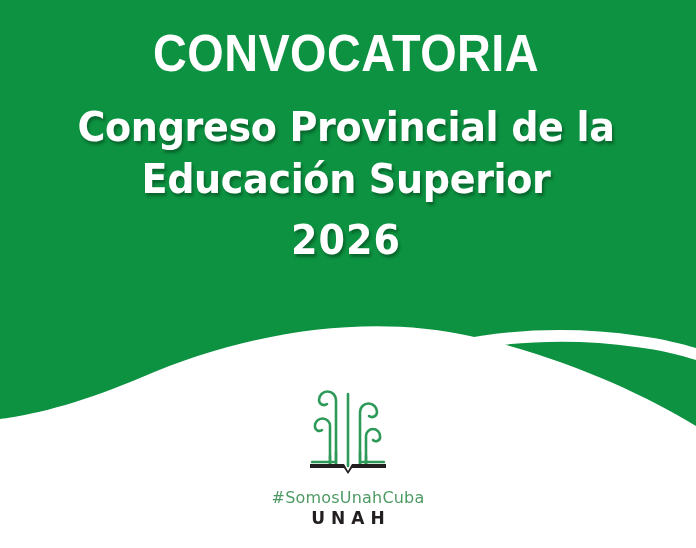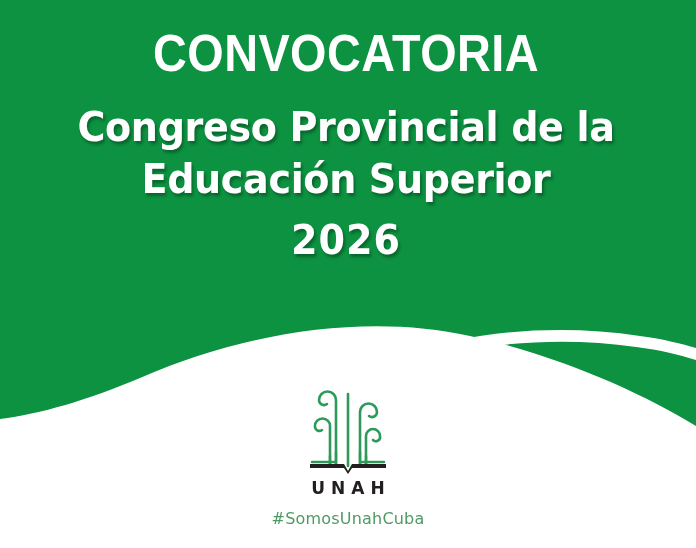"UNAH" span { order: before "#SomosUnahCuba" -> after "#SomosUnahCuba" }
